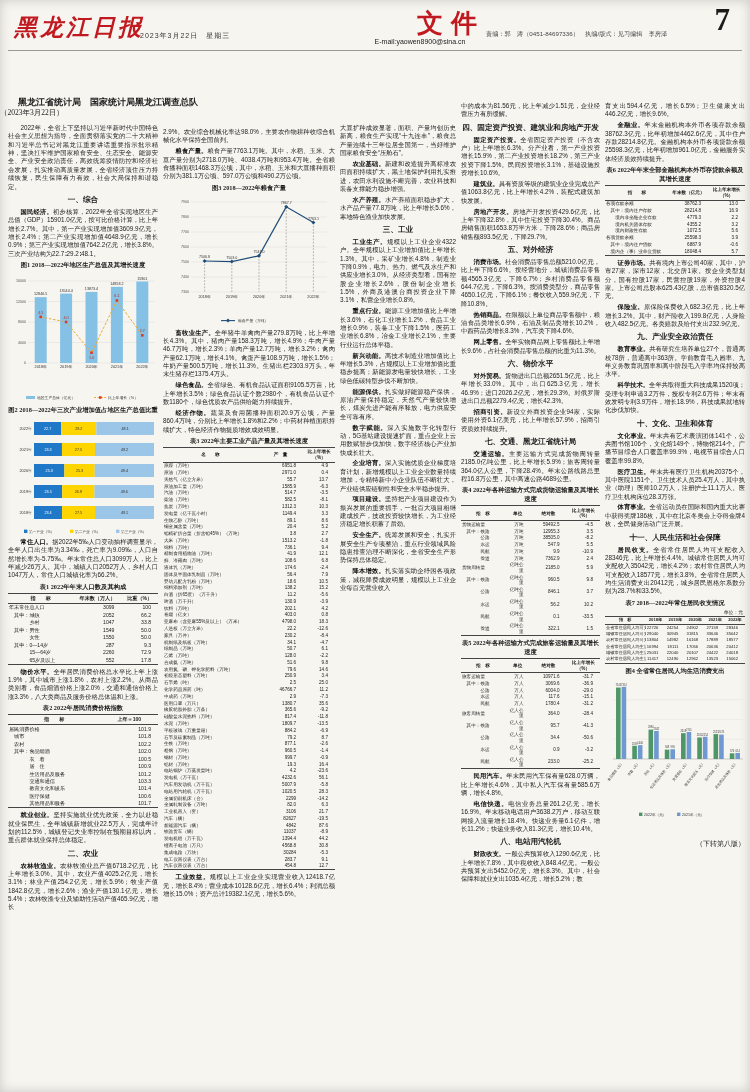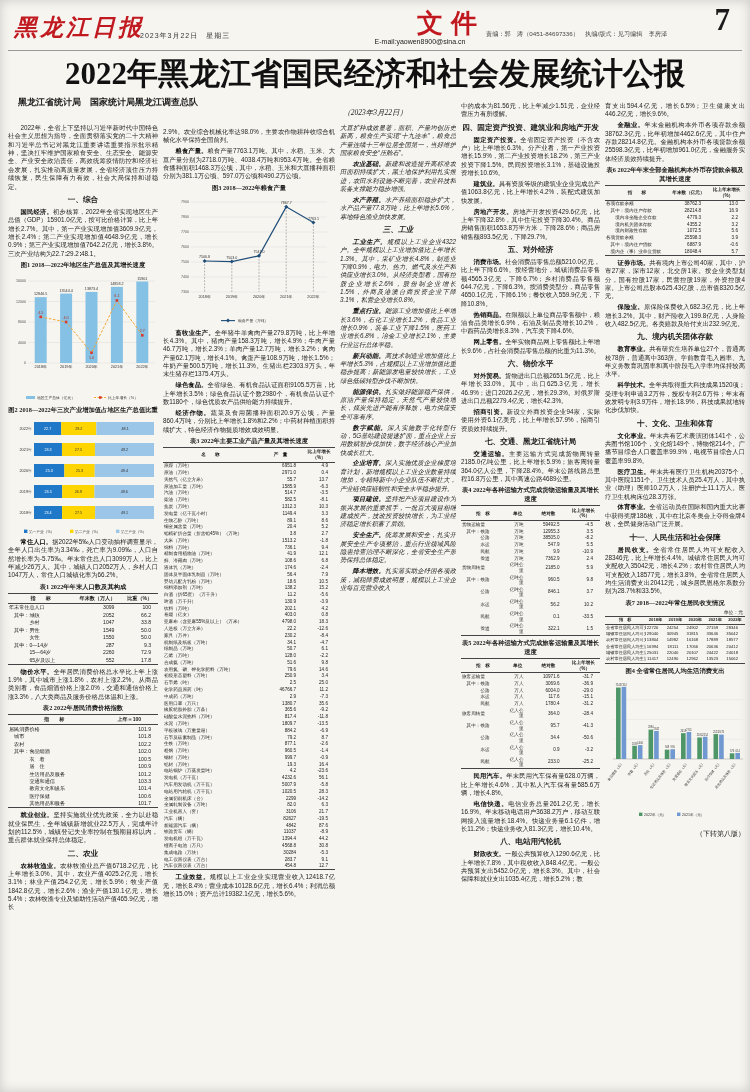"2022年黑龙江省国民经济和社会发展统计公报" div.title-main { html: <div>2022年黑龙江省国民经济和社会发展统计公报</div> -> none }
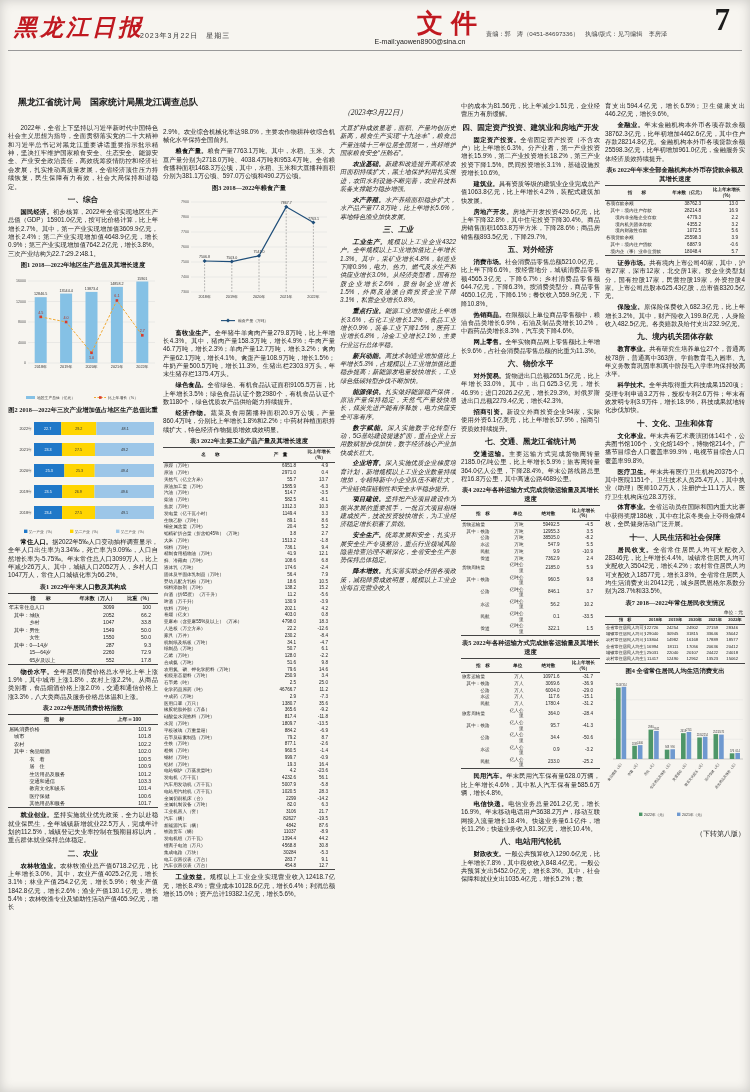"（2023年3月22日）" .title-date { font-style: italic -> none; text-align: center -> left }
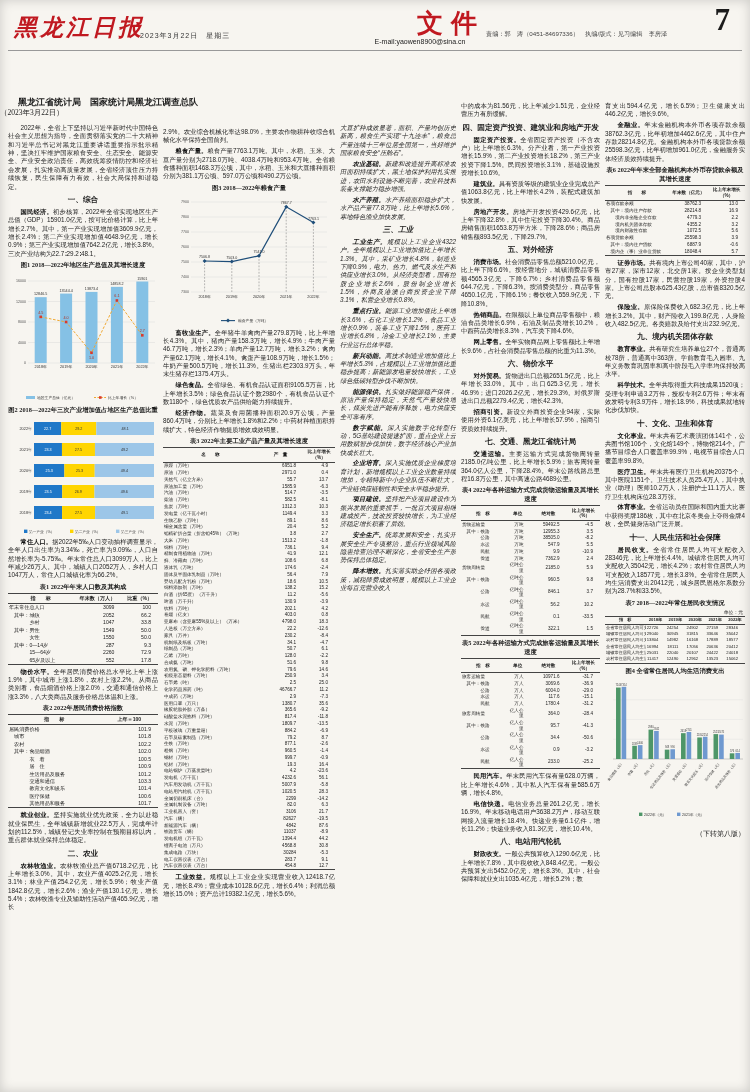"三、工业" #col3 { font-style: italic -> none }
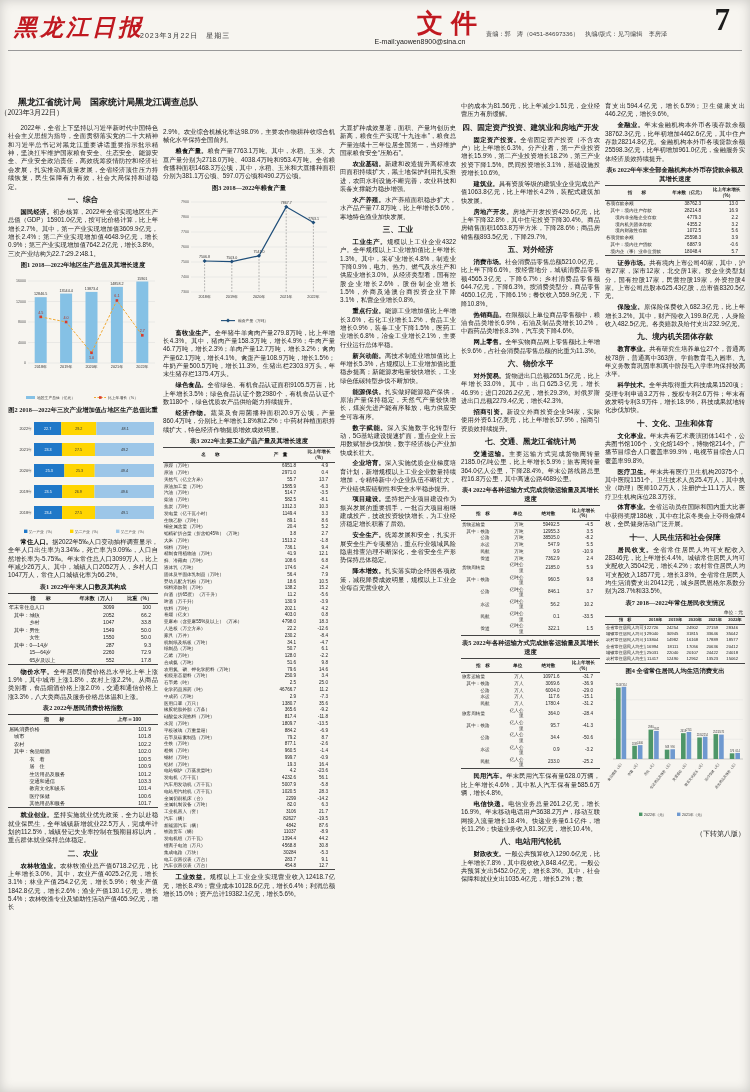"九、境内机关团体存款" div.shead { text: 境内机关团体存款 -> 产业安全政治责任 }
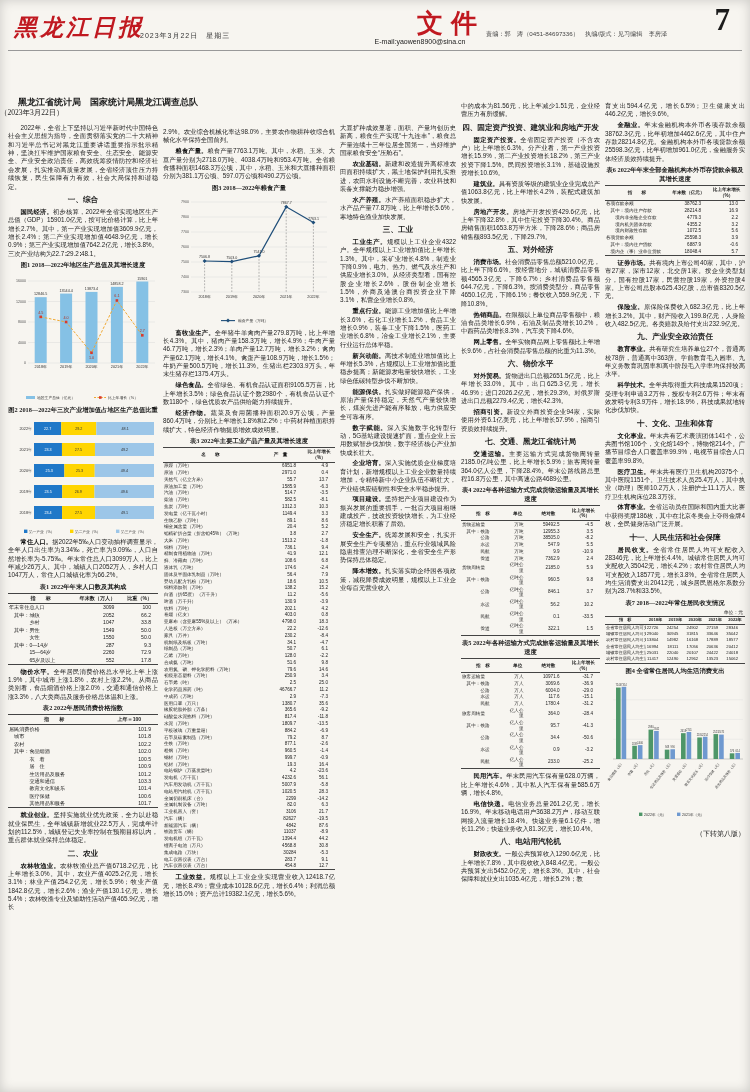"（下转第八版）" .contnote { margin-top: 10px -> 20px }
